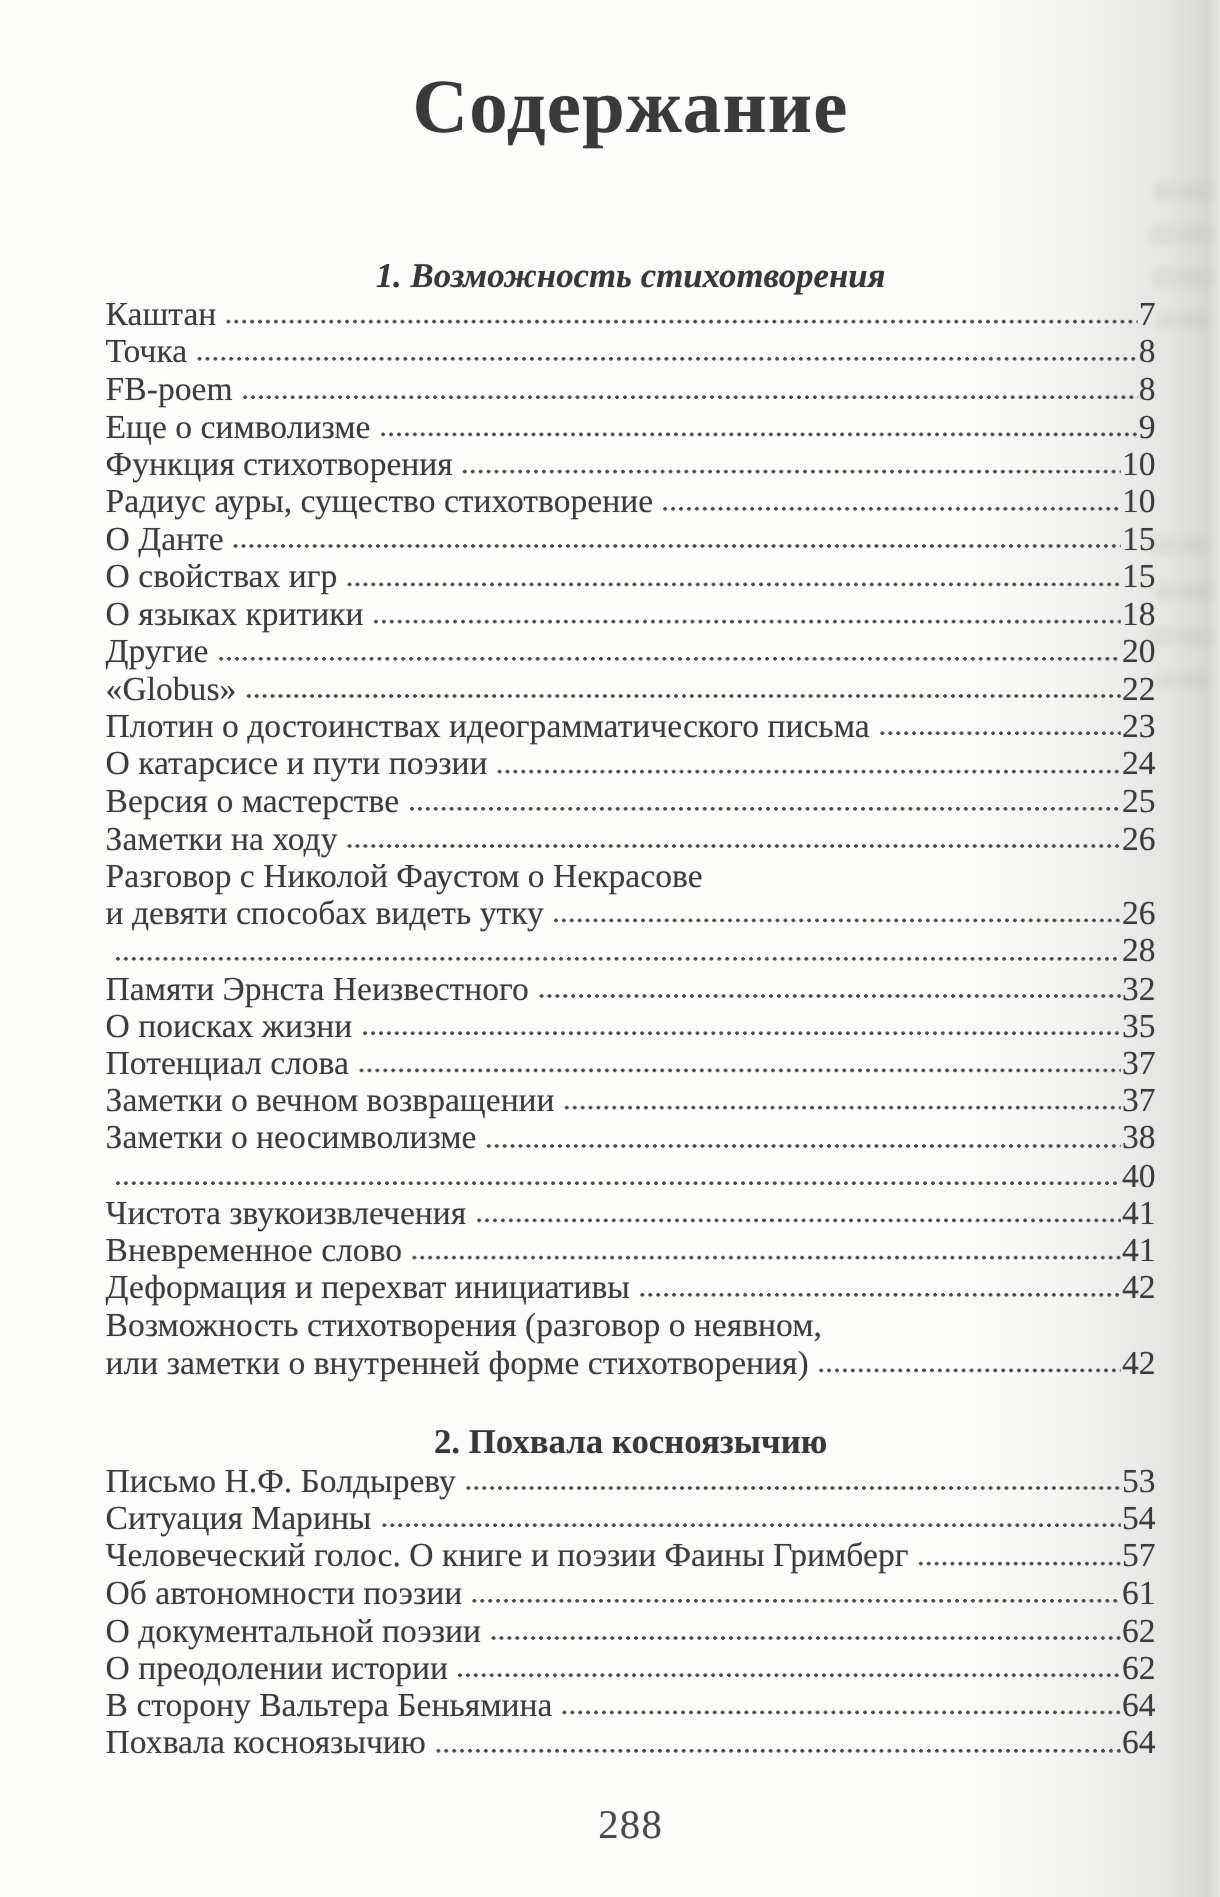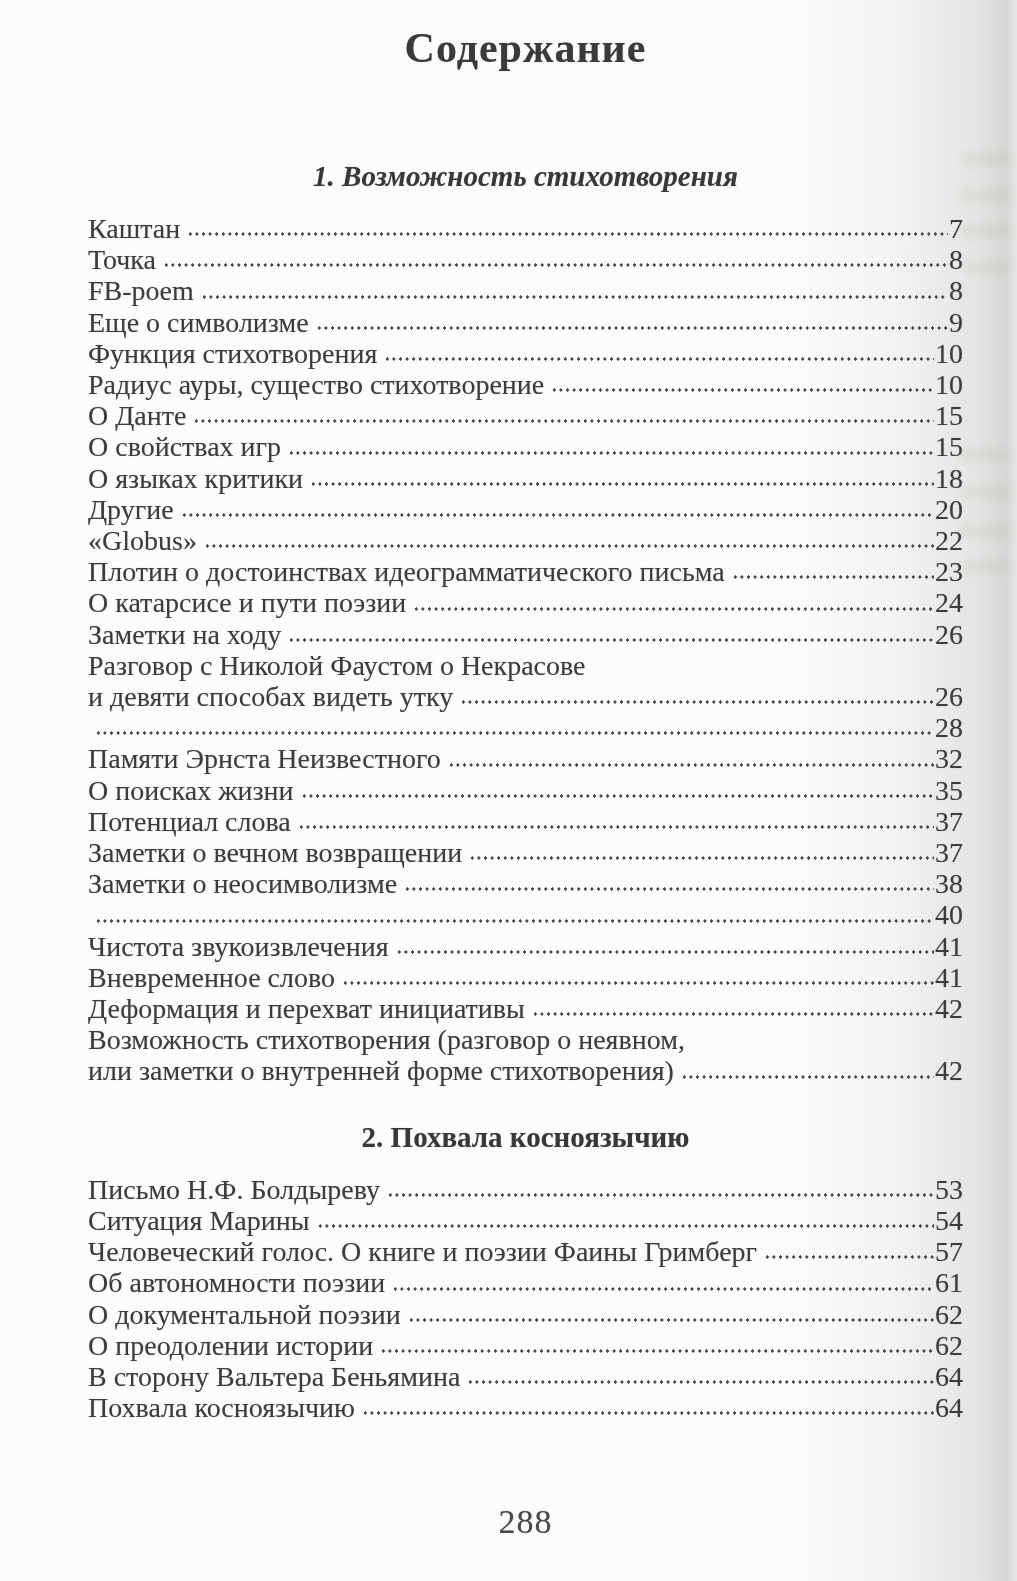"Содержание" .doc-title { font-size: 42px -> 64px; padding-top: 24px -> 52px }
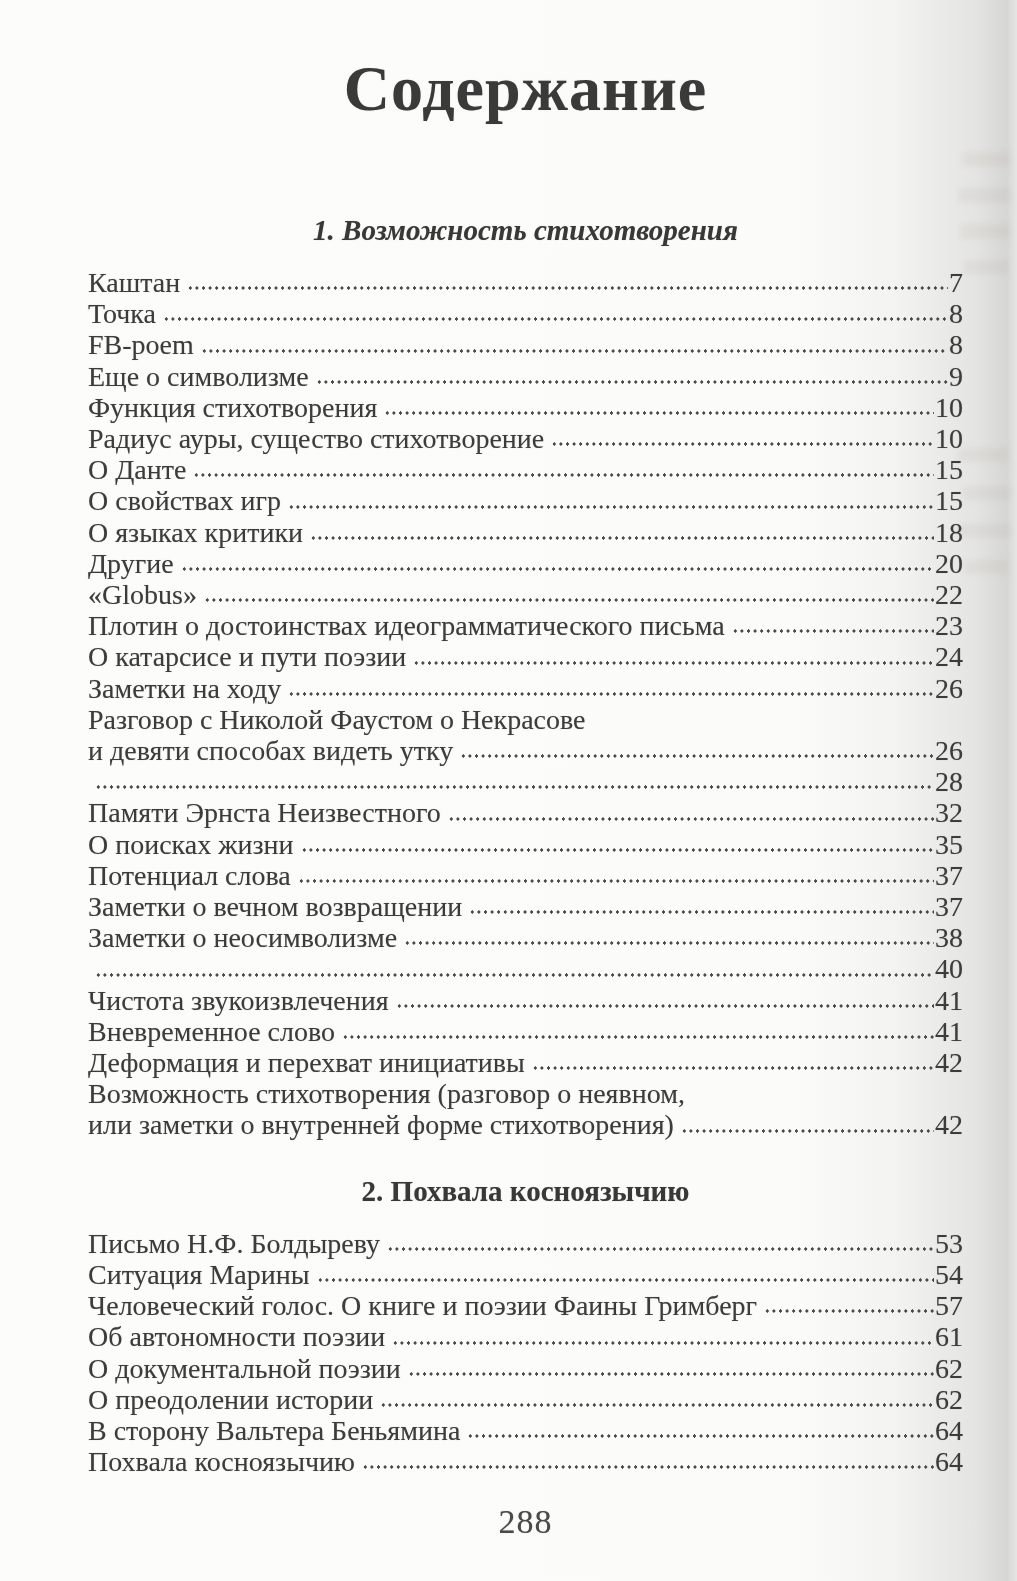"Каштан" .entries { margin-top: 20px -> none }
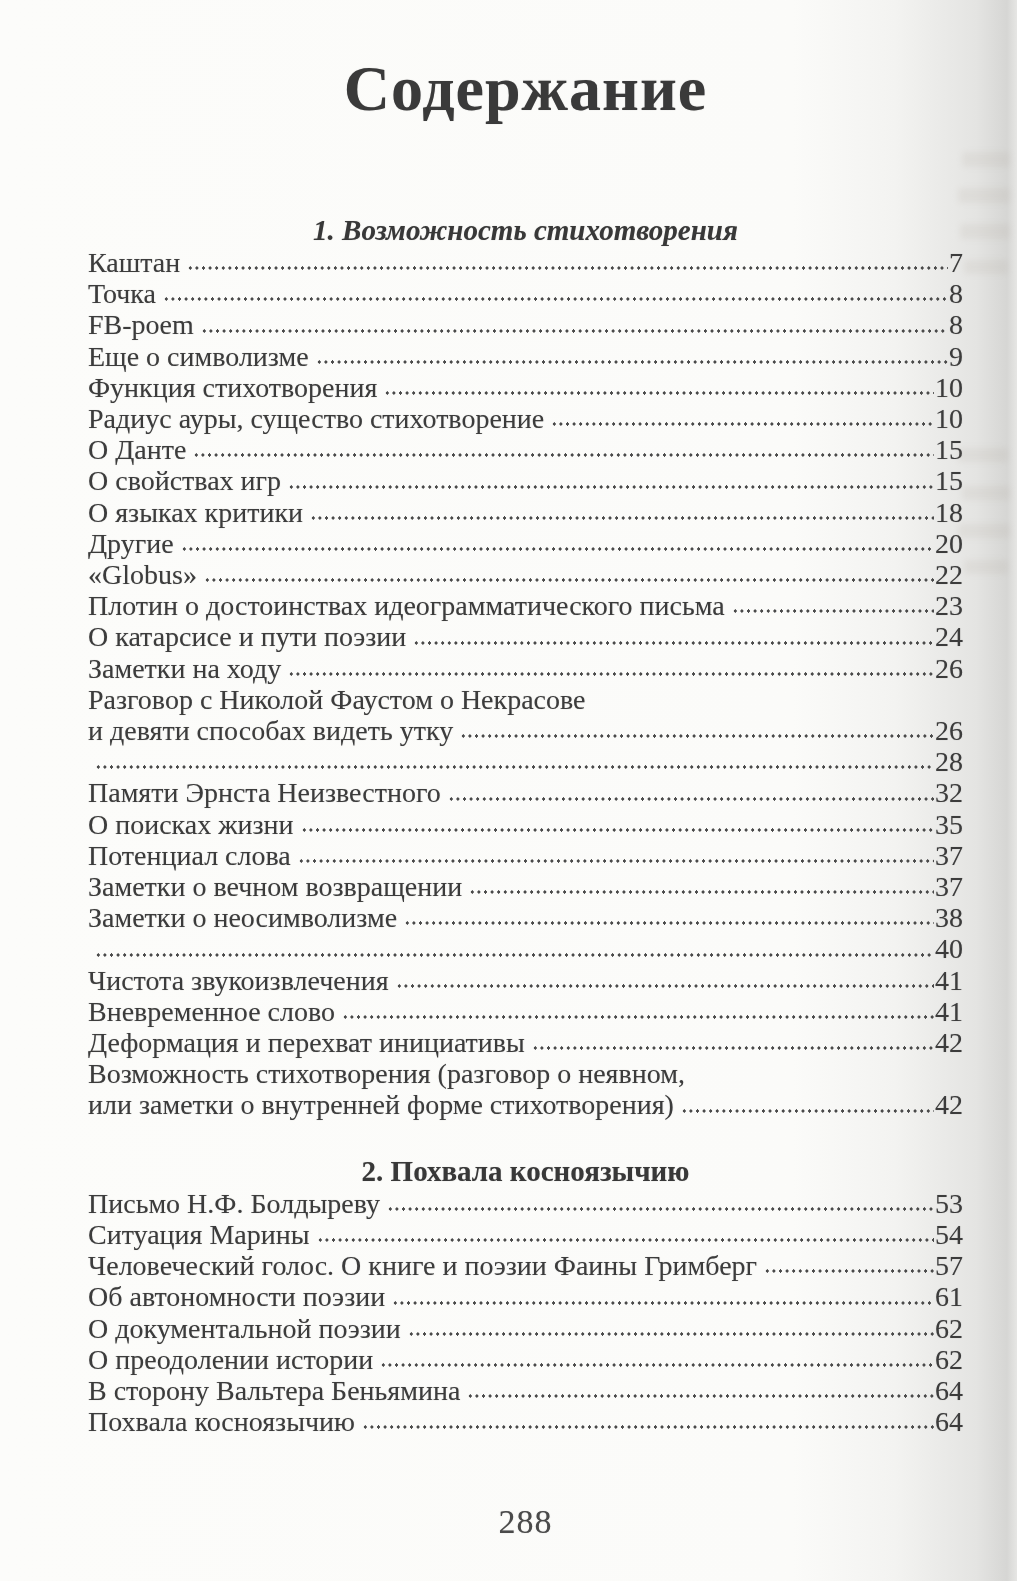"Версия о мастерстве" div.row { html: none -> <div> <span>Версия о мастерстве</span> <span></span> <span>25</span> </div> }
